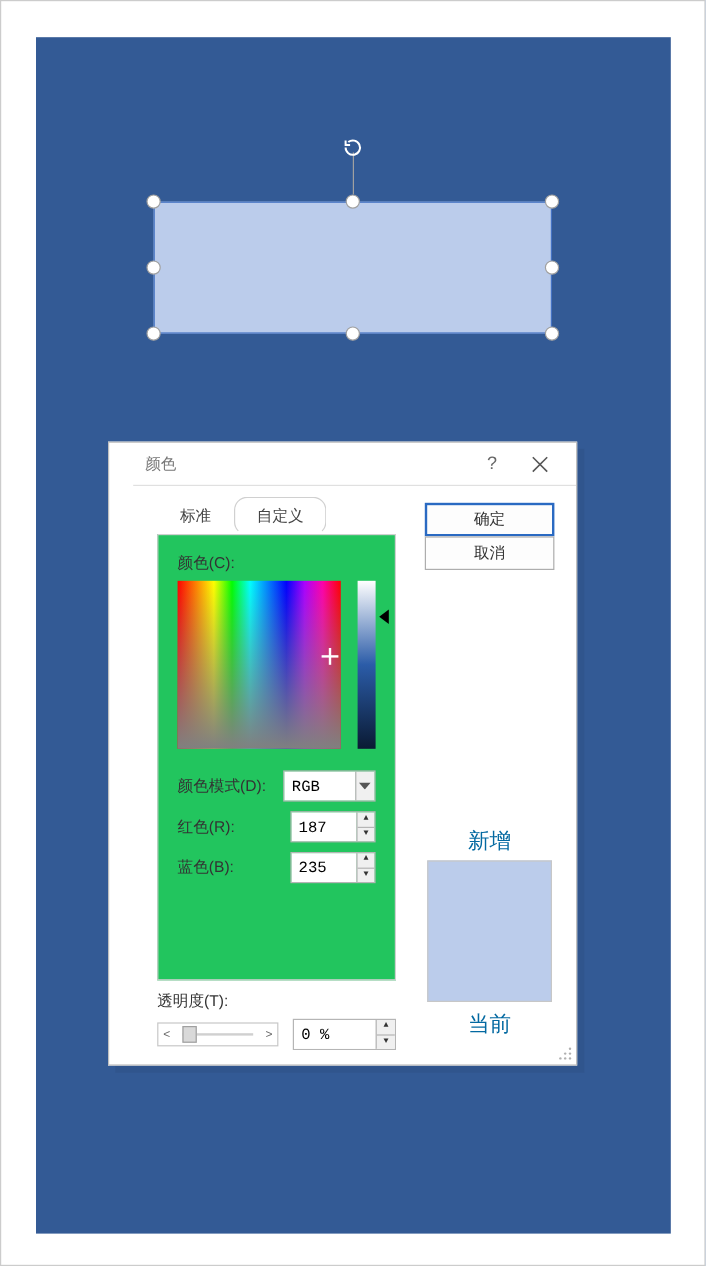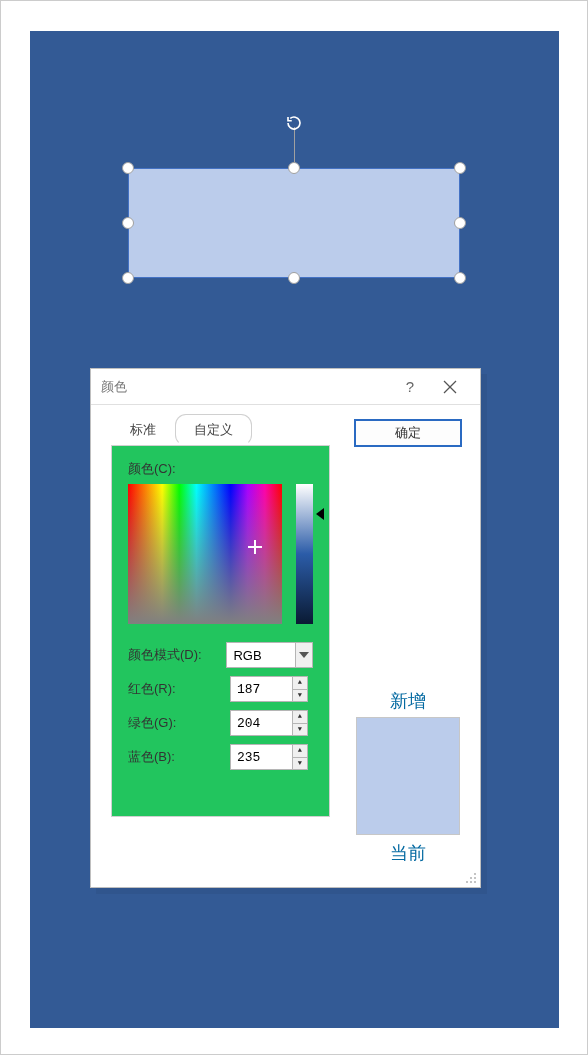"颜色" .dialog { padding-left: none -> 20px }
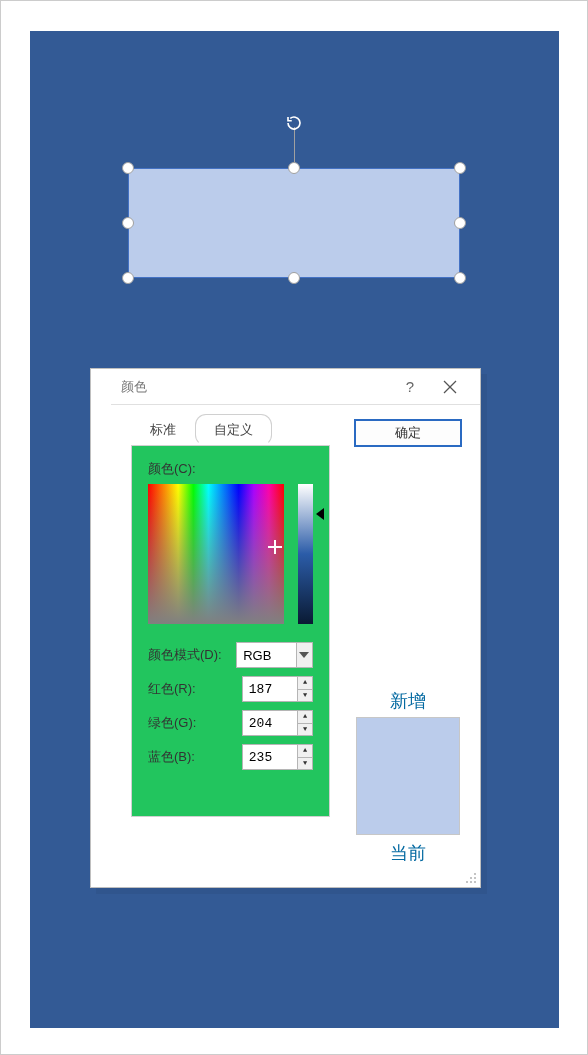"取消" div.btn { html: none -> <div>取消</div> }
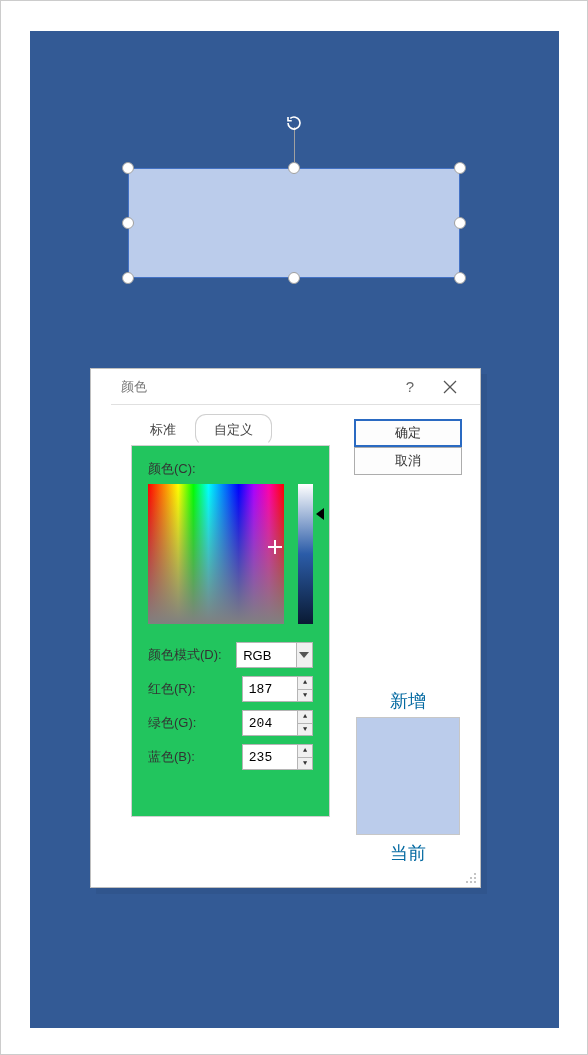"RGB" .combo input { font-family: Liberation Sans, sans-serif -> Liberation Mono, monospace }
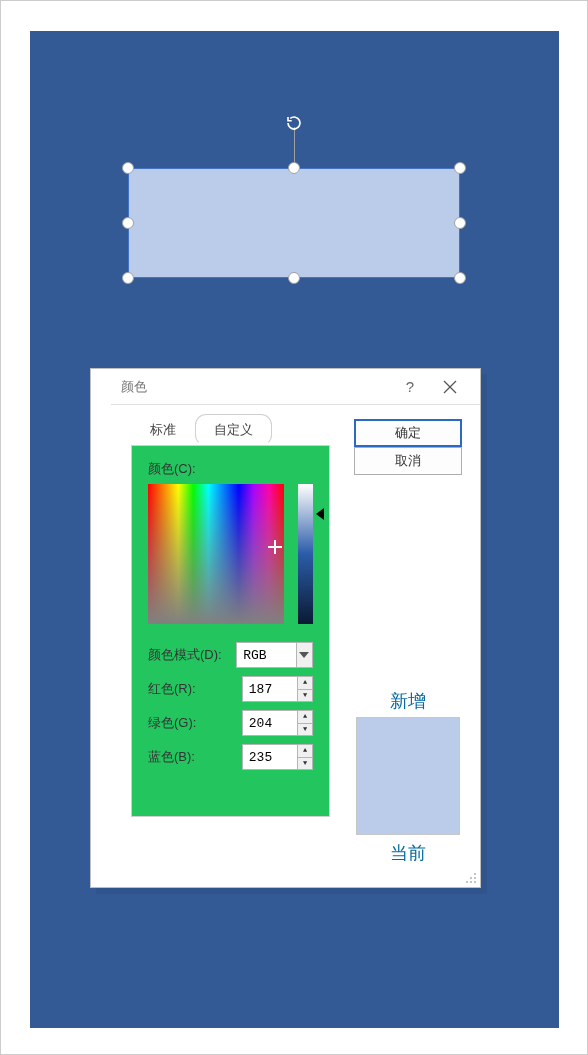"绿色(G):" div.row { html: <div> <div>绿色(G):</div> <div> <input> <div> <div>▲</div> <div>▼</div> </div> </div> </div> -> none }
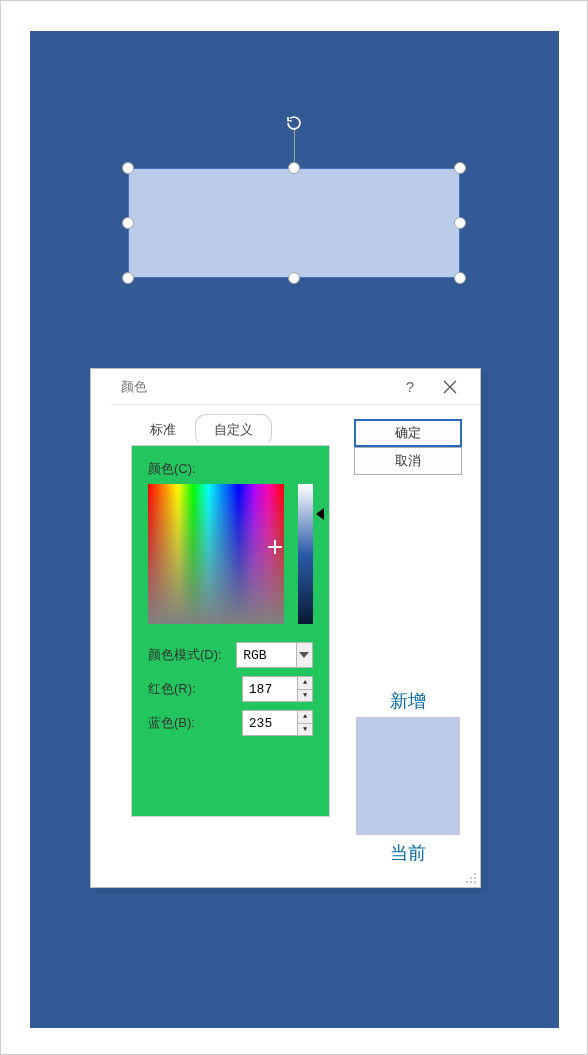"透明度(T):" div.transparency { html: none -> <div> <div>透明度(T):</div> <div> <div> <span>&lt;</span> <div></div> <div></div> <span>&gt;</span> </div> <div> <input> <div> <div>▲</div> <div>▼</div> </div> </div> </div> </div> }
